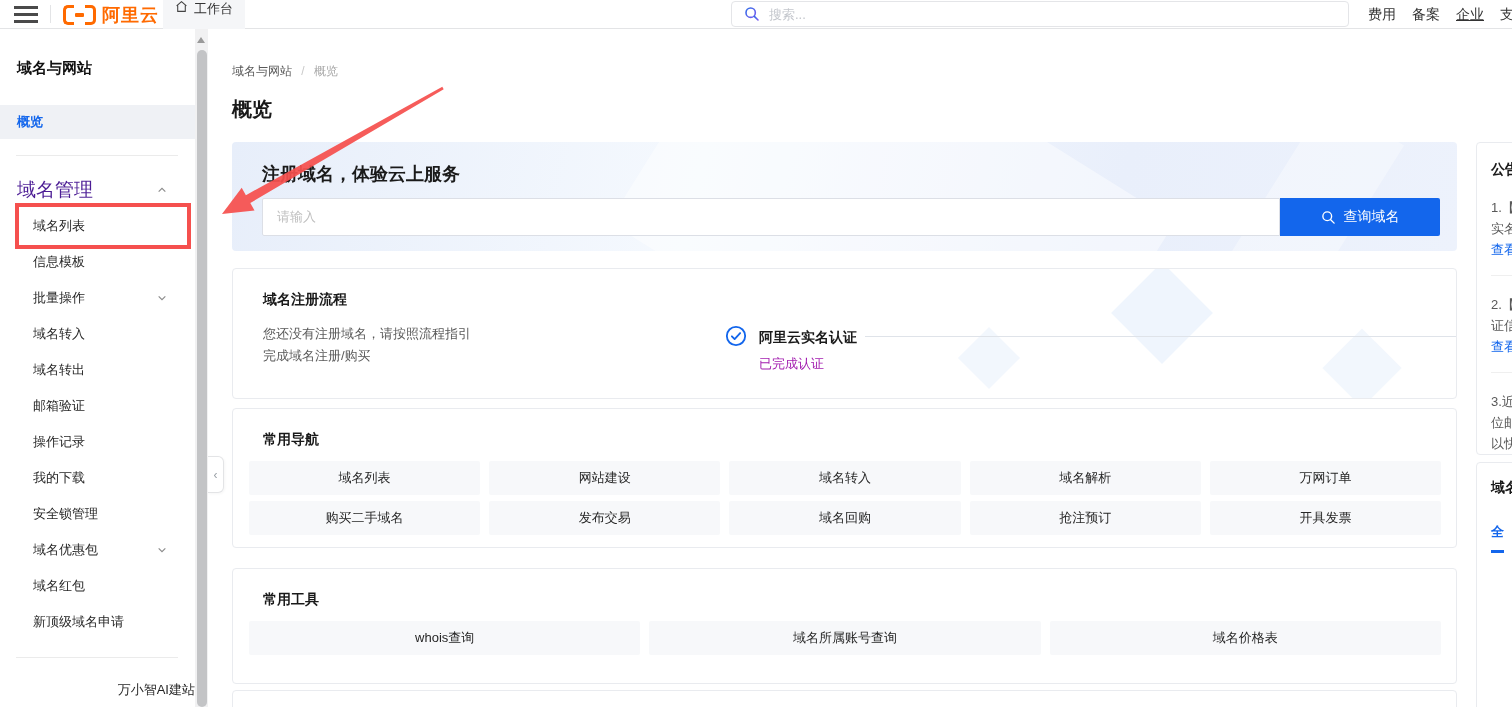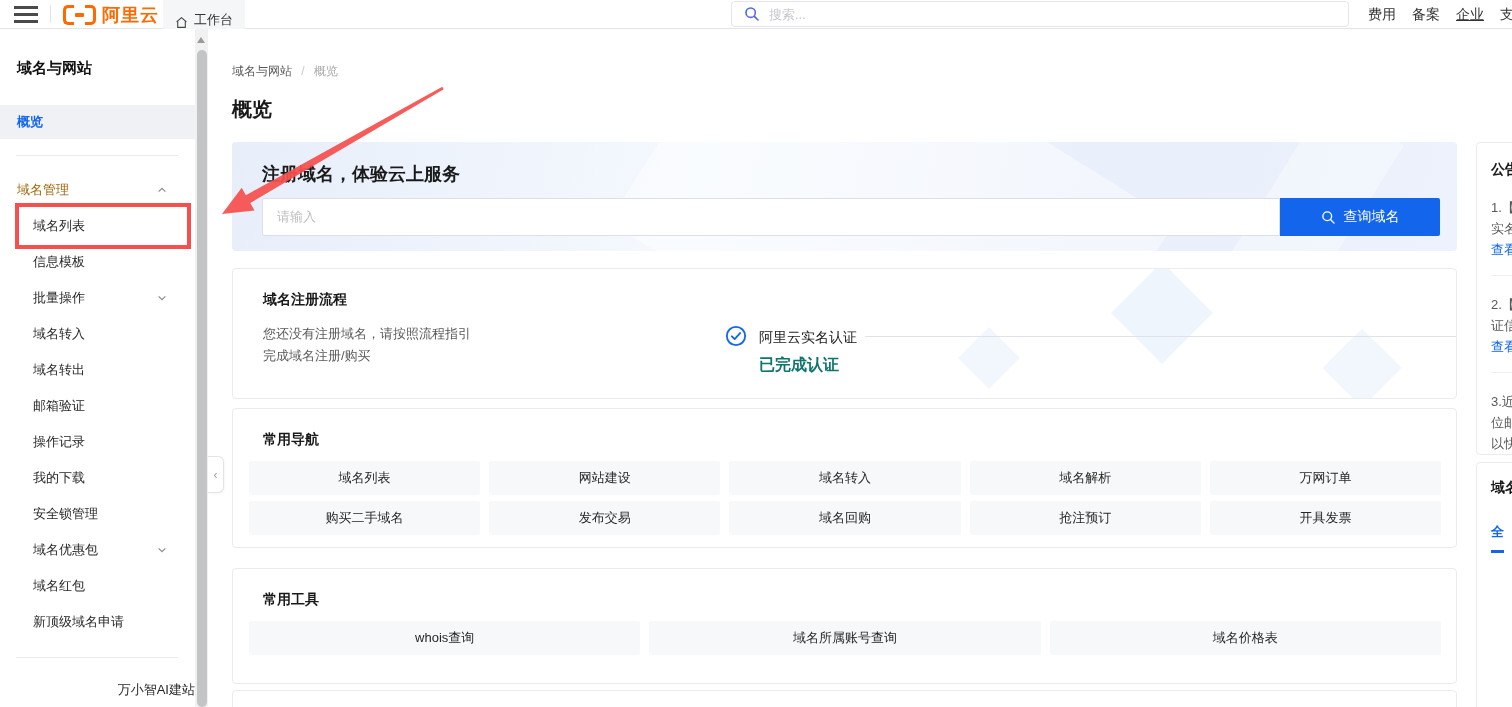"工作台" .workbench { align-items: flex-end -> flex-start }
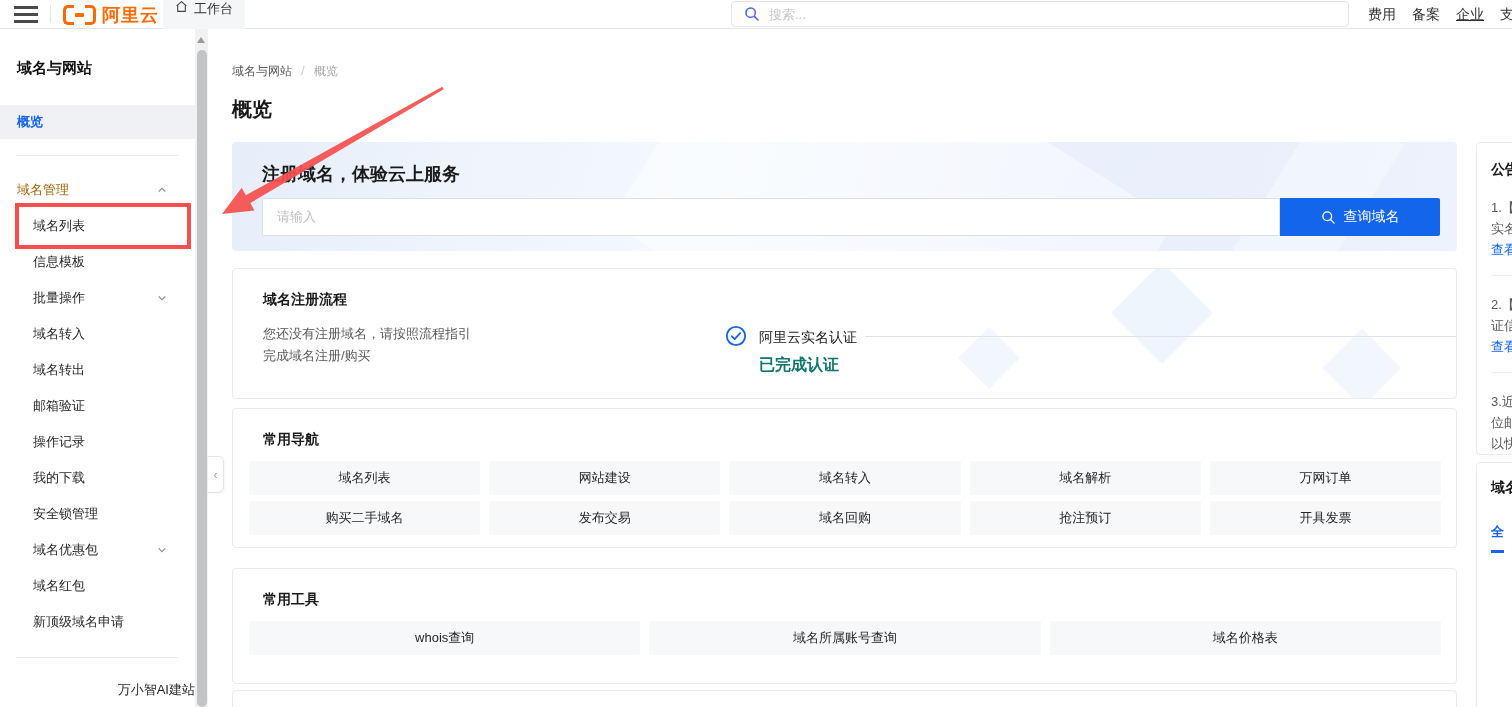"域名管理" .side-group { color: #a16207 -> #4c1d95; font-size: 13px -> 19px }
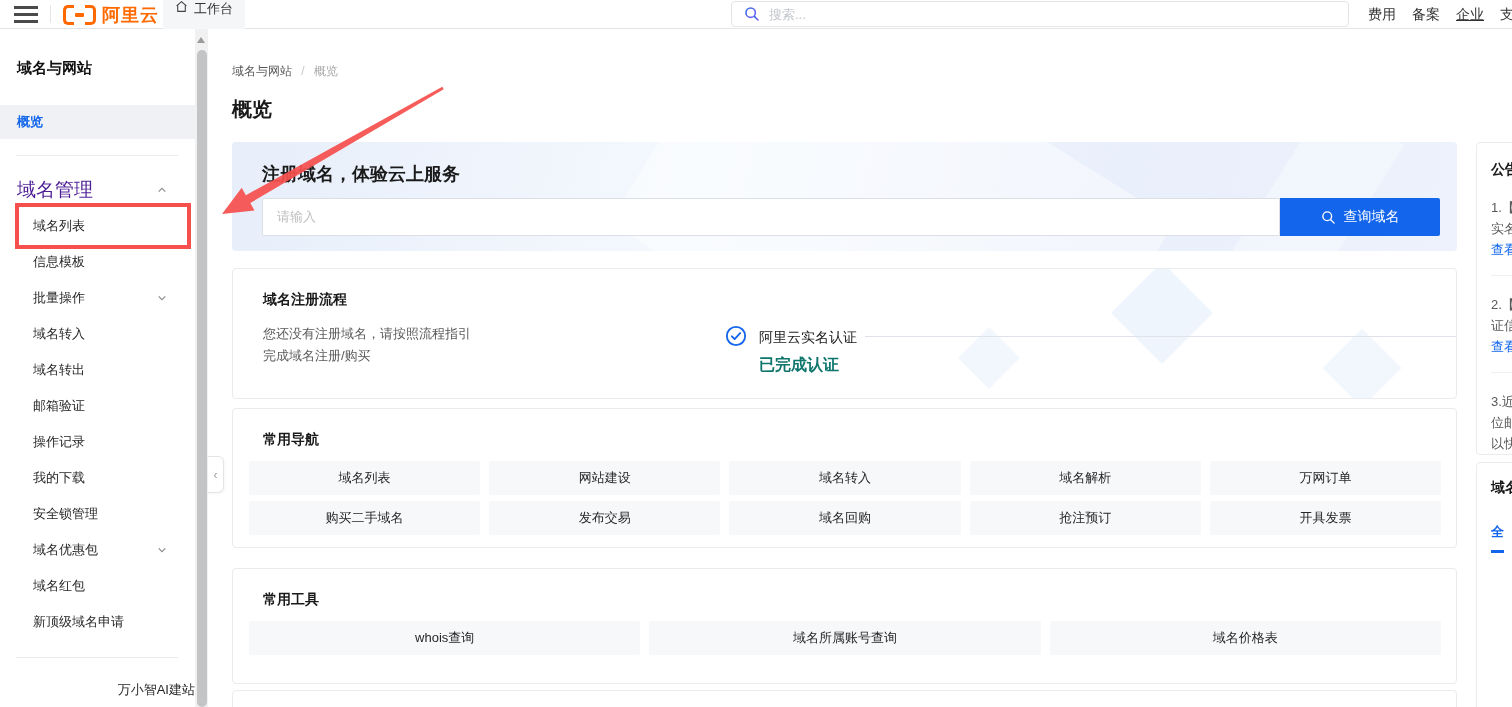"阿里云实名认证" .step1-title { font-weight: 400 -> 700 }
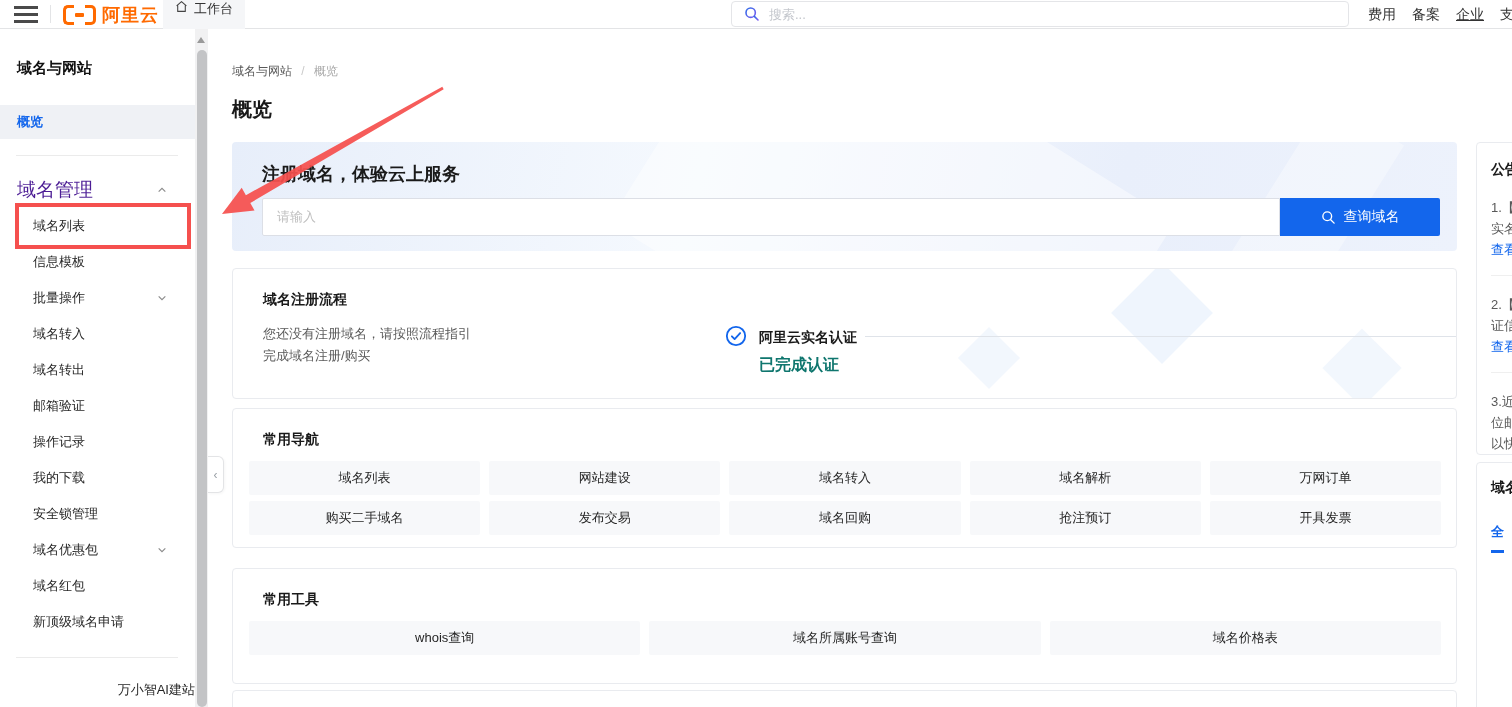"已完成认证" .step1-status { color: #0f766e -> #a21caf; font-size: 16px -> 13px; font-weight: bold -> none }
